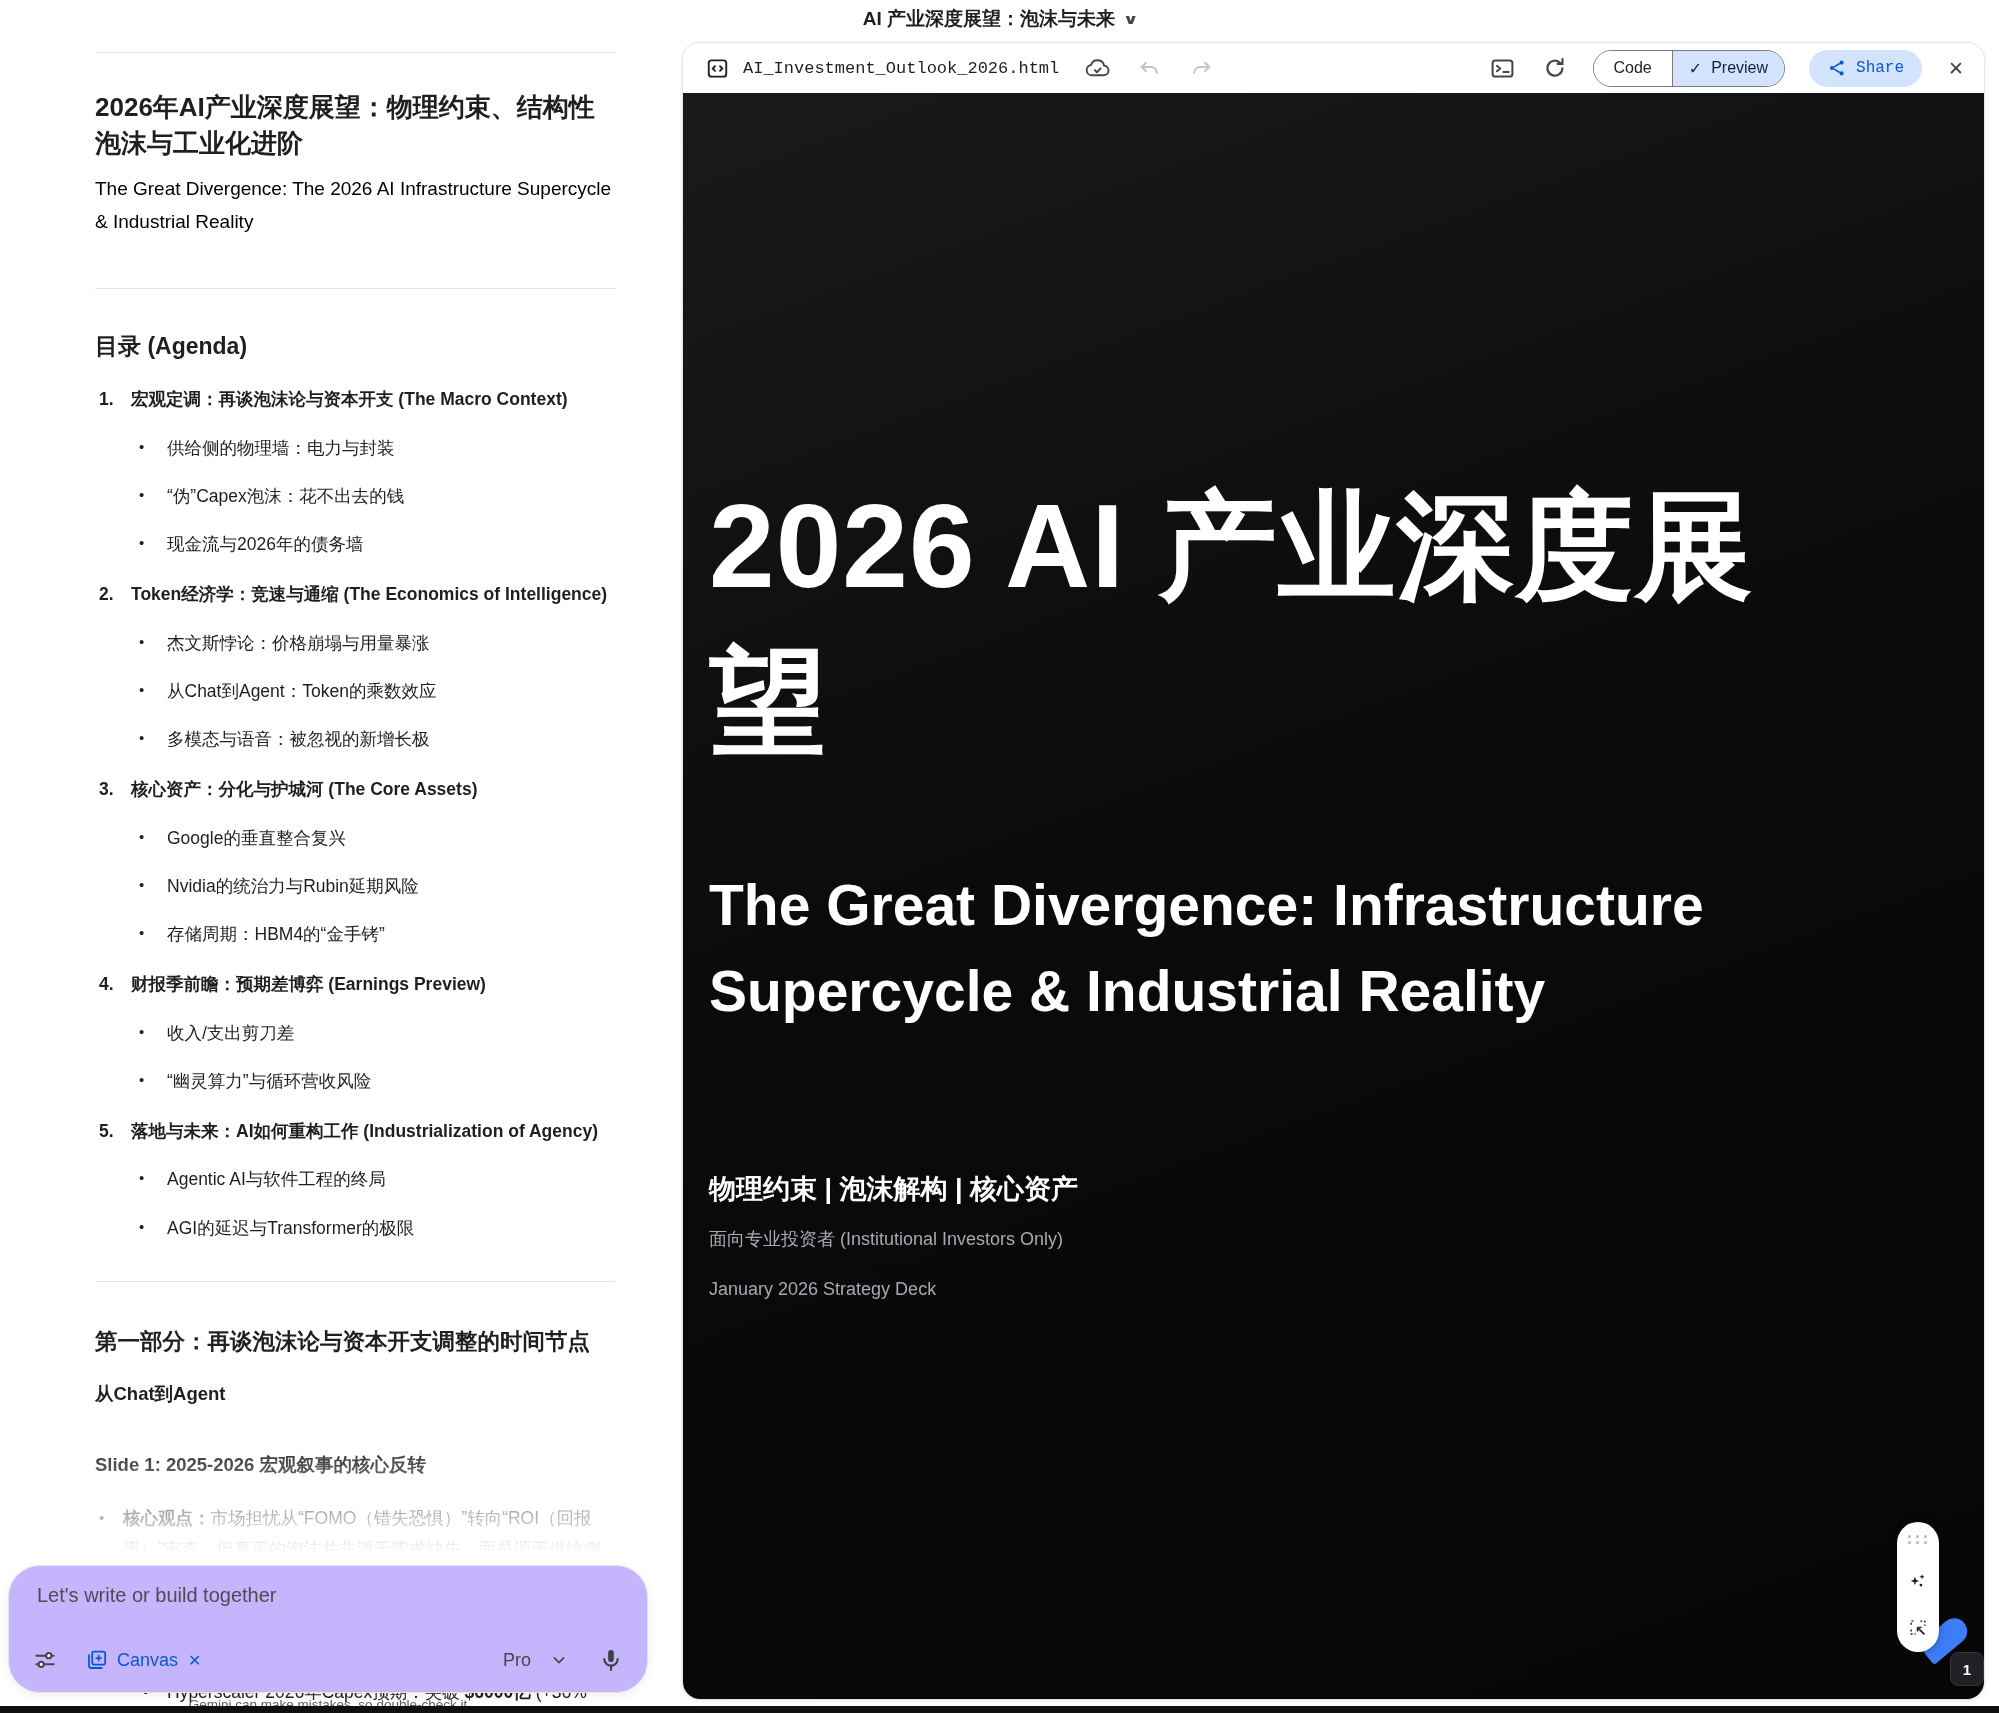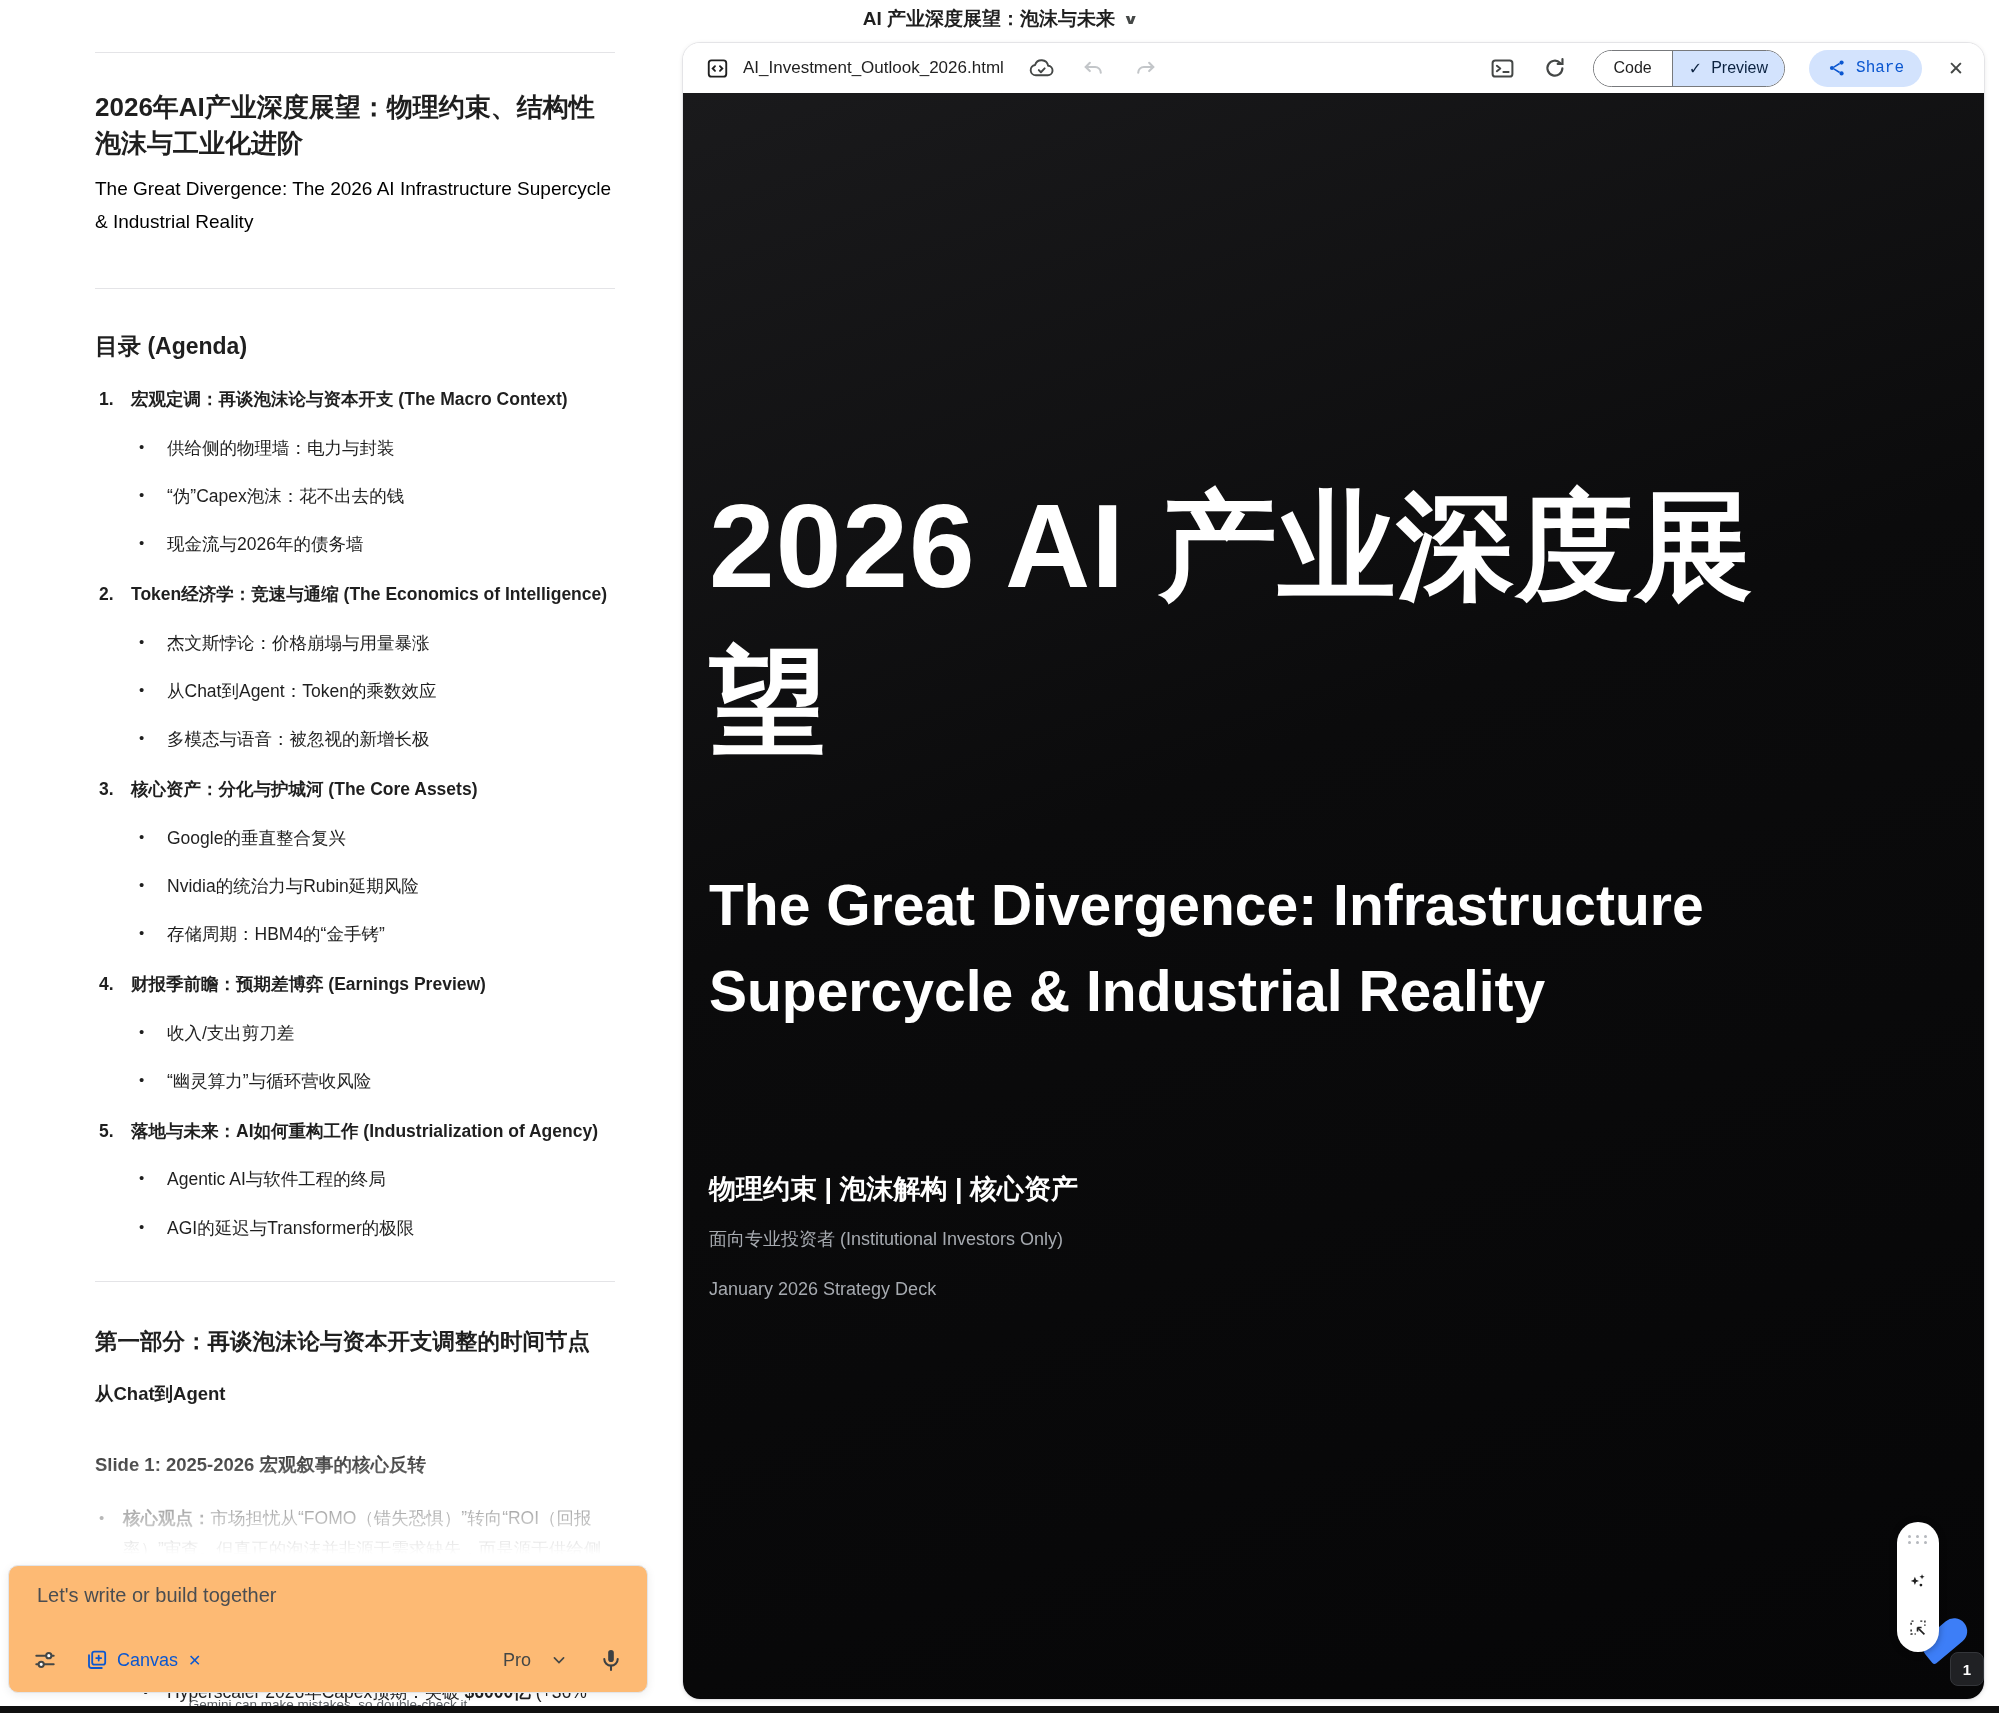"AI_Investment_Outlook_2026.html" .filename { font-family: none -> Liberation Mono, monospace }
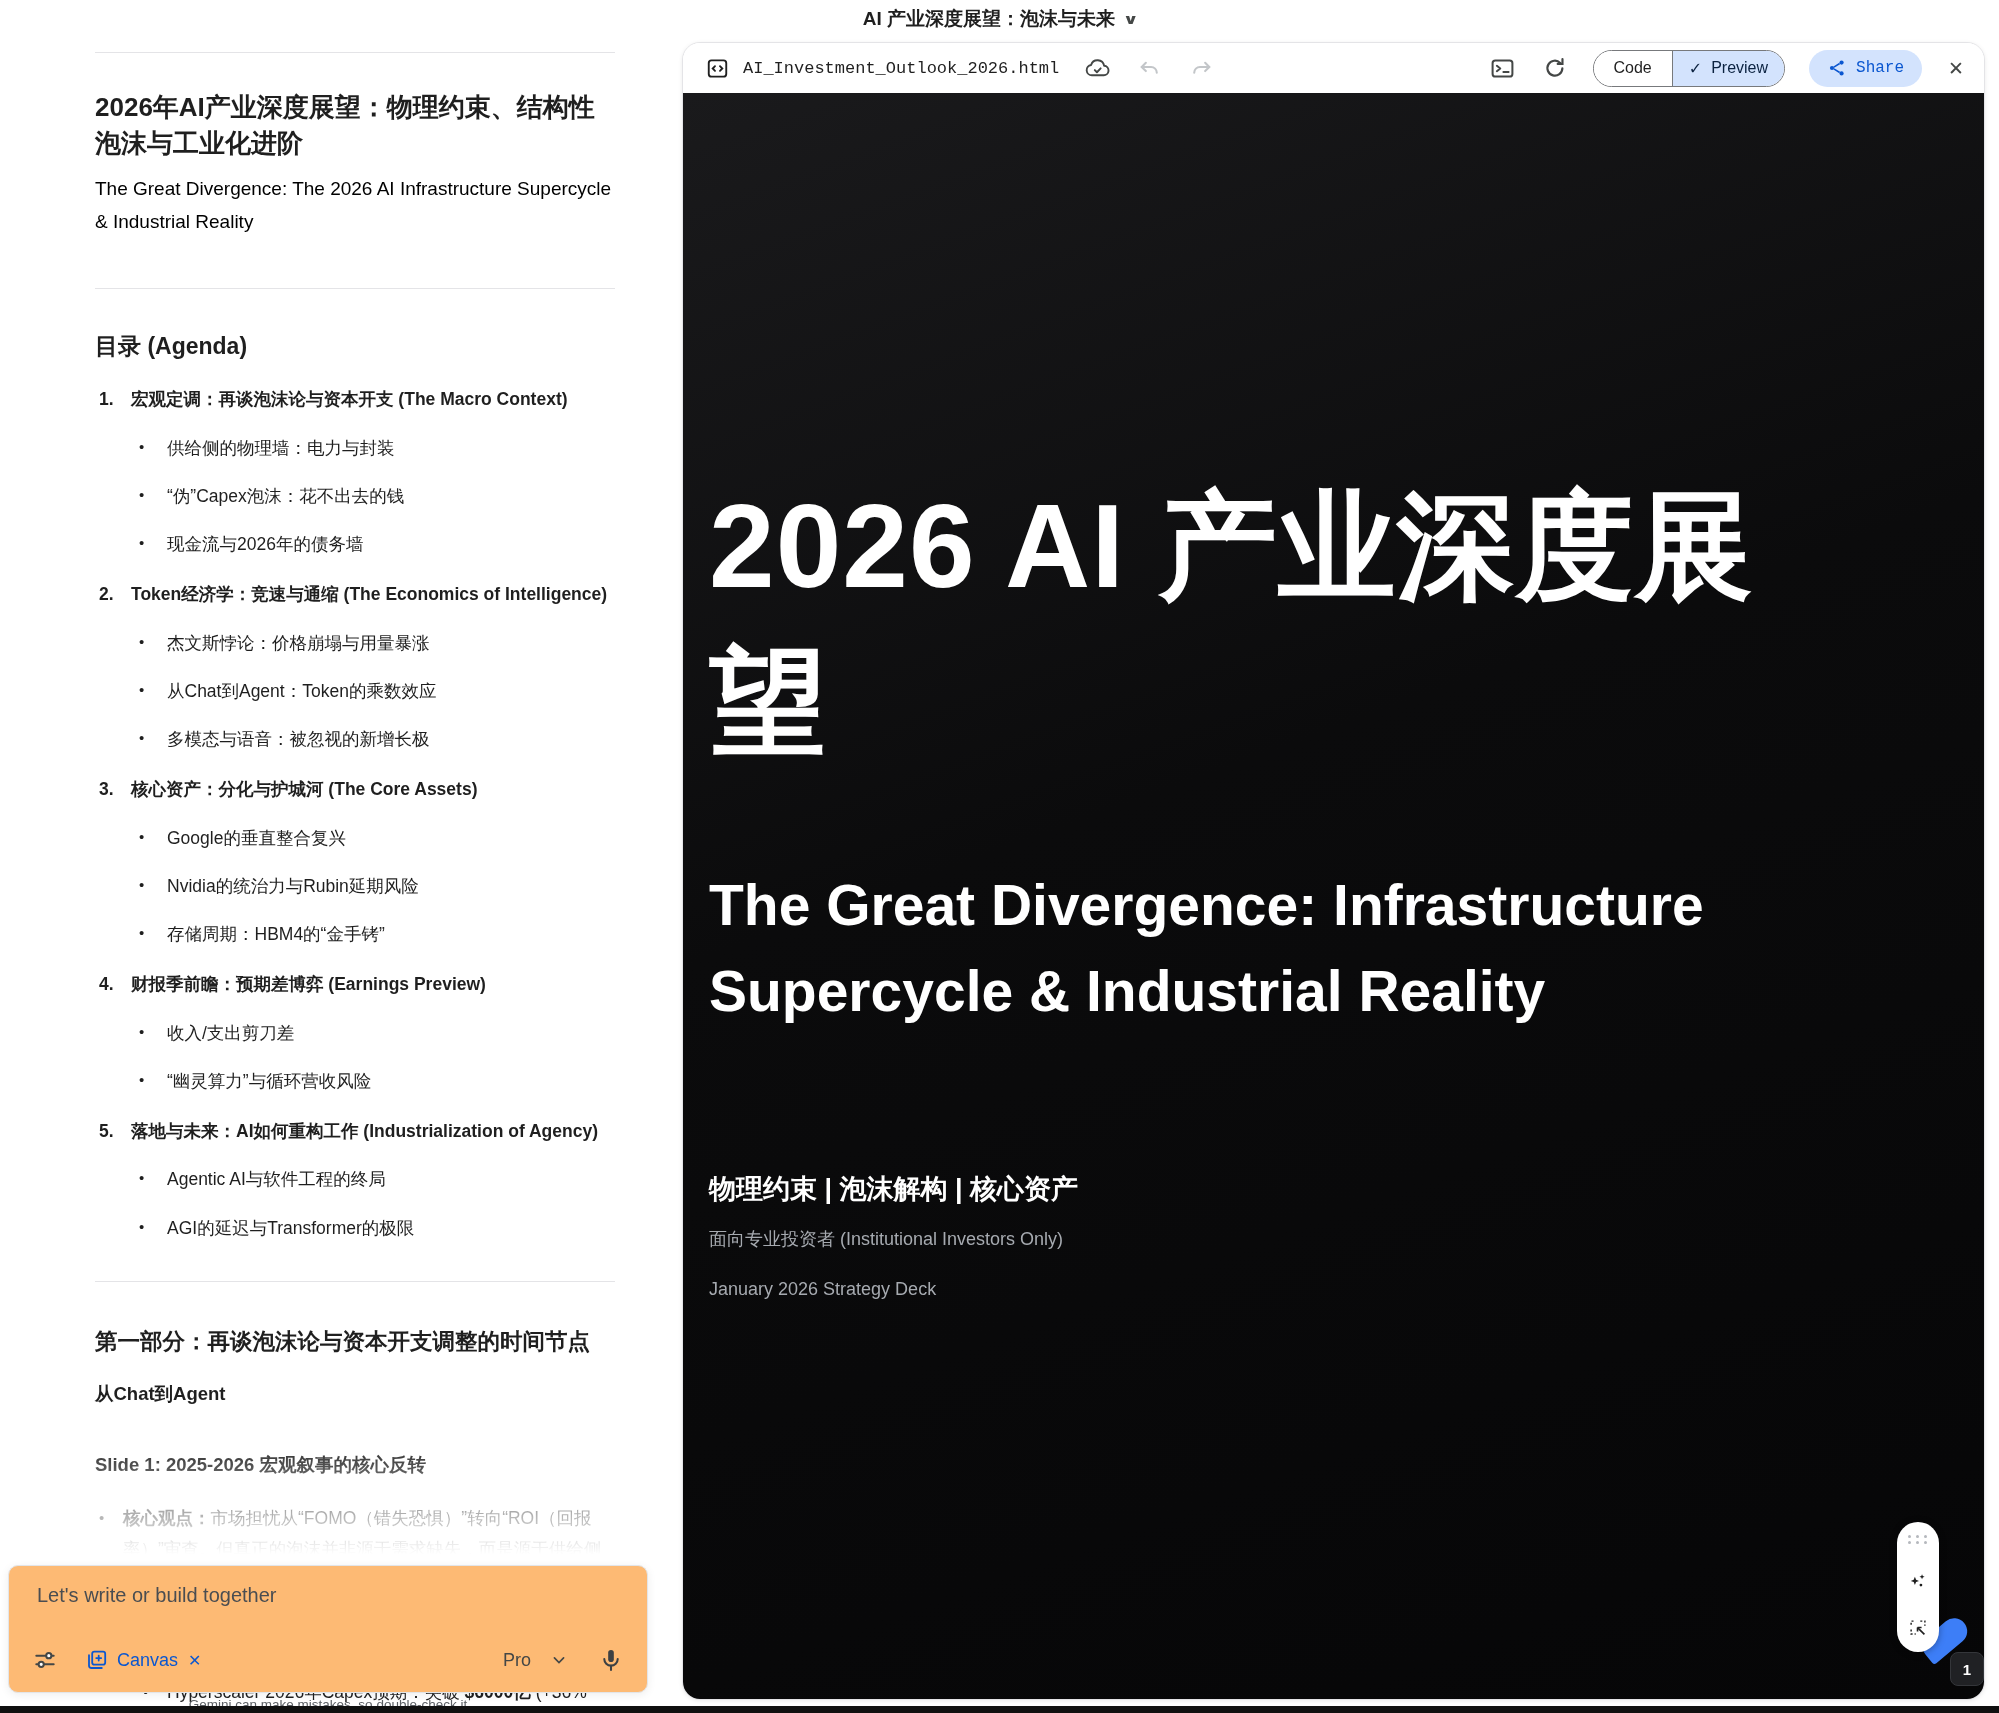"Let's write or build together" .composer { background: #fdba74 -> #c4b5fd; border-radius: 10px -> 32px }
